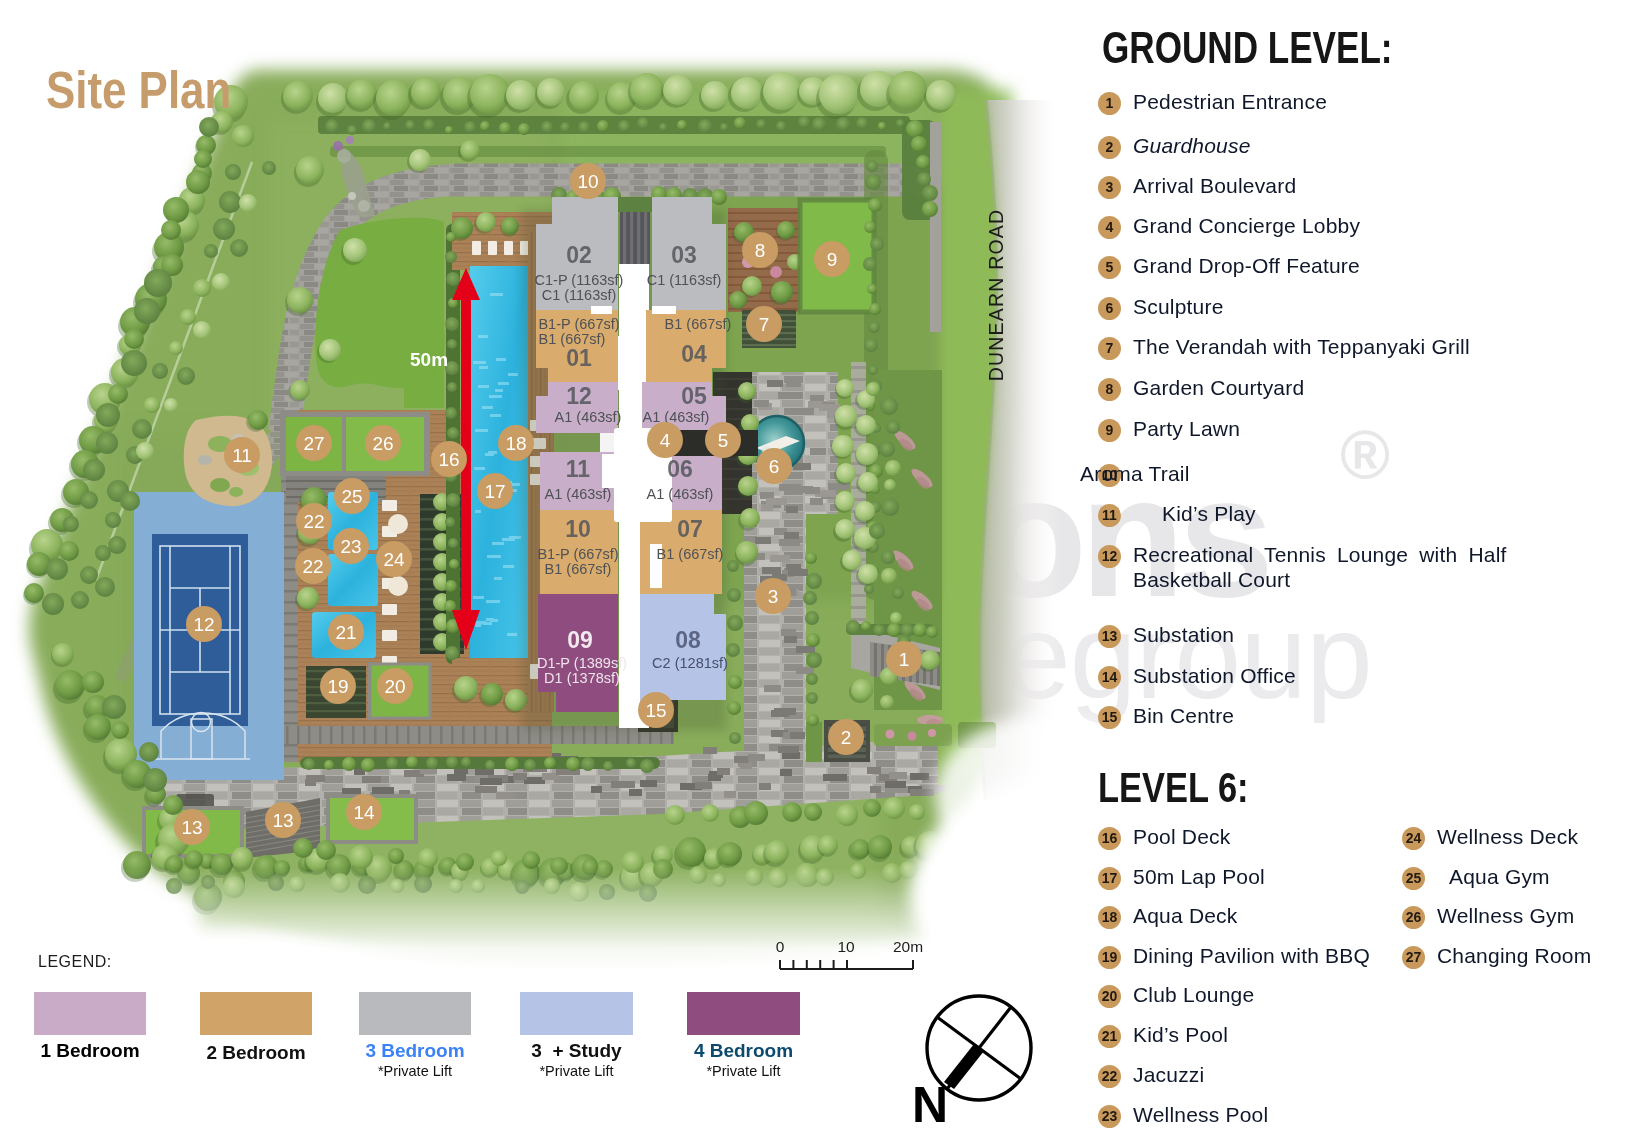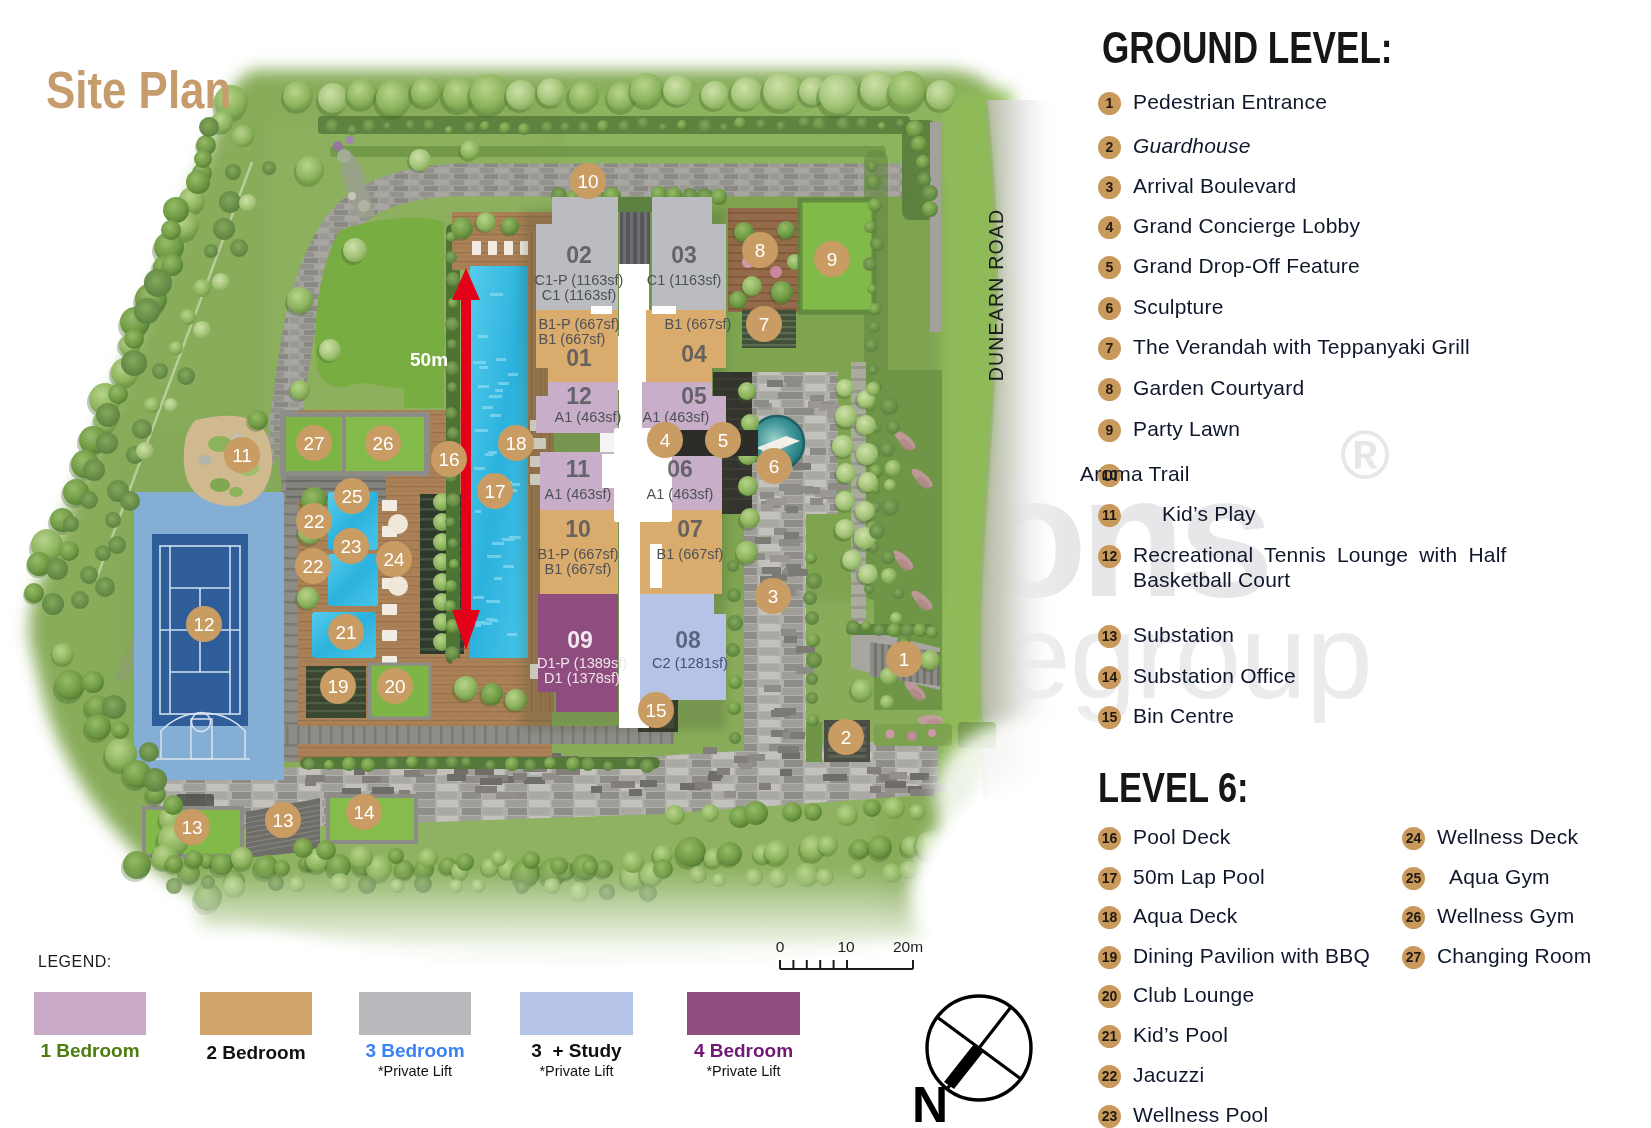"1 Bedroom" div { color: #4d7c0f -> #000000 }
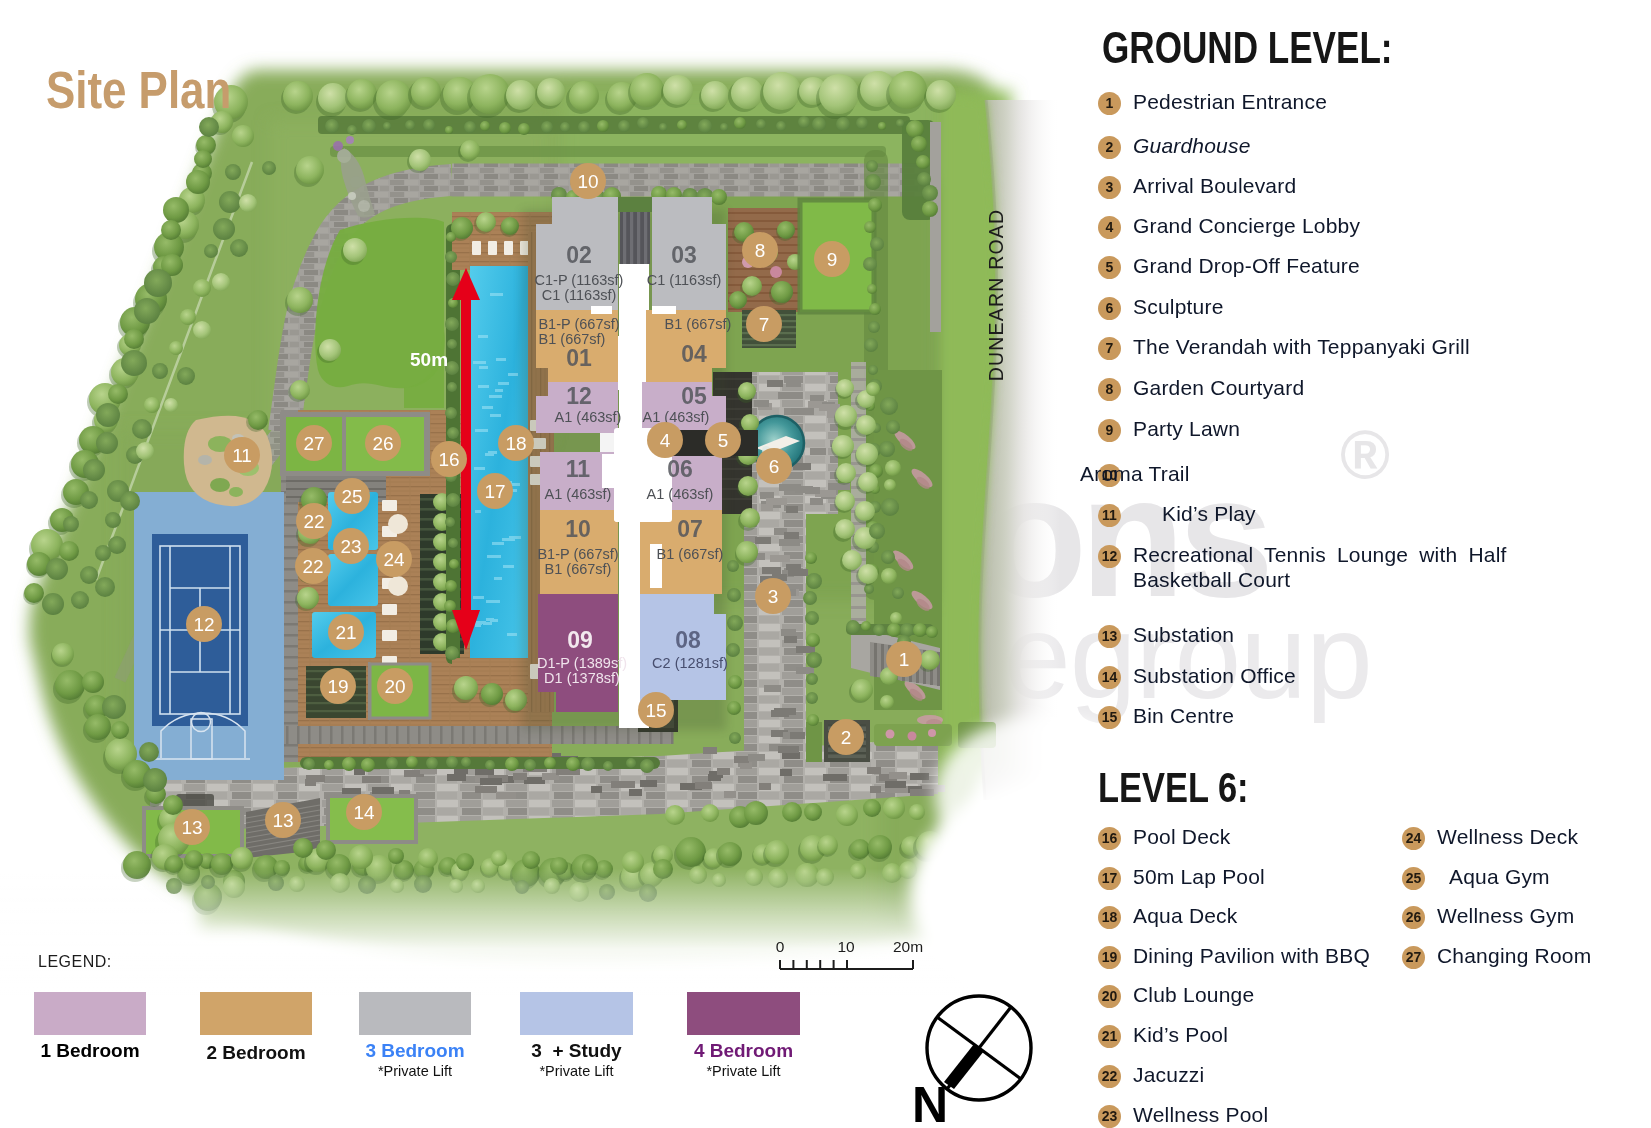"4 Bedroom" div { color: #701a75 -> #0c4a6e }
